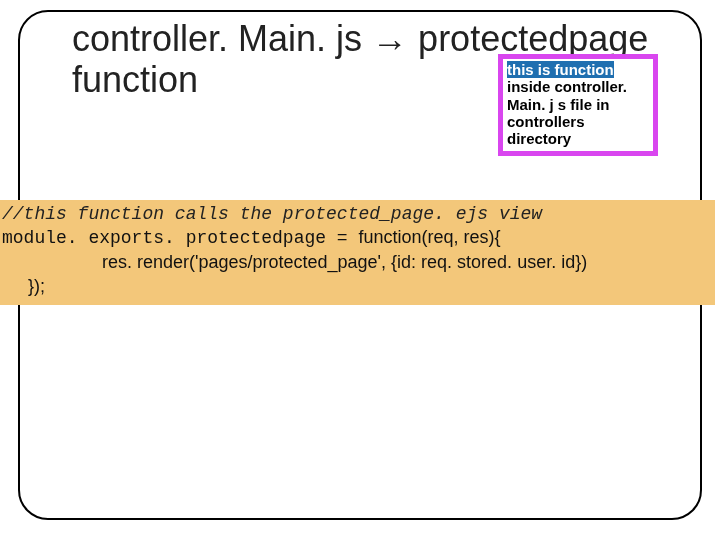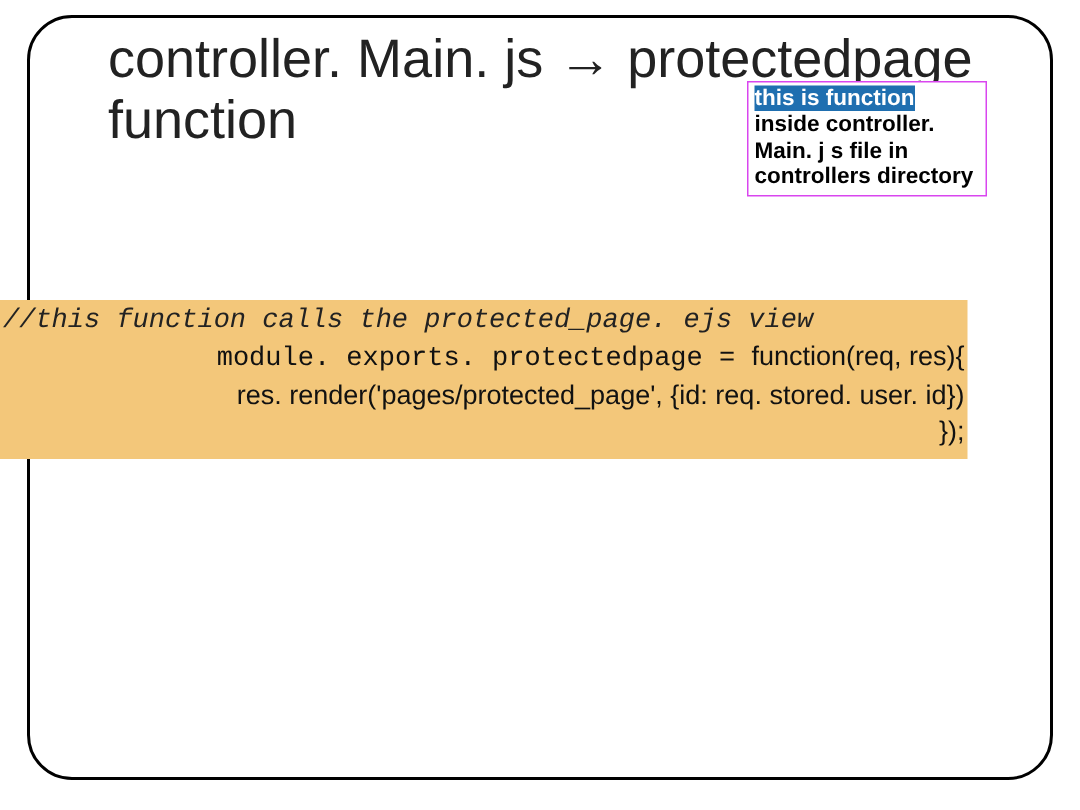"this is function inside controller." .callout { border: 1px solid #d946ef -> 5px solid #d946ef }
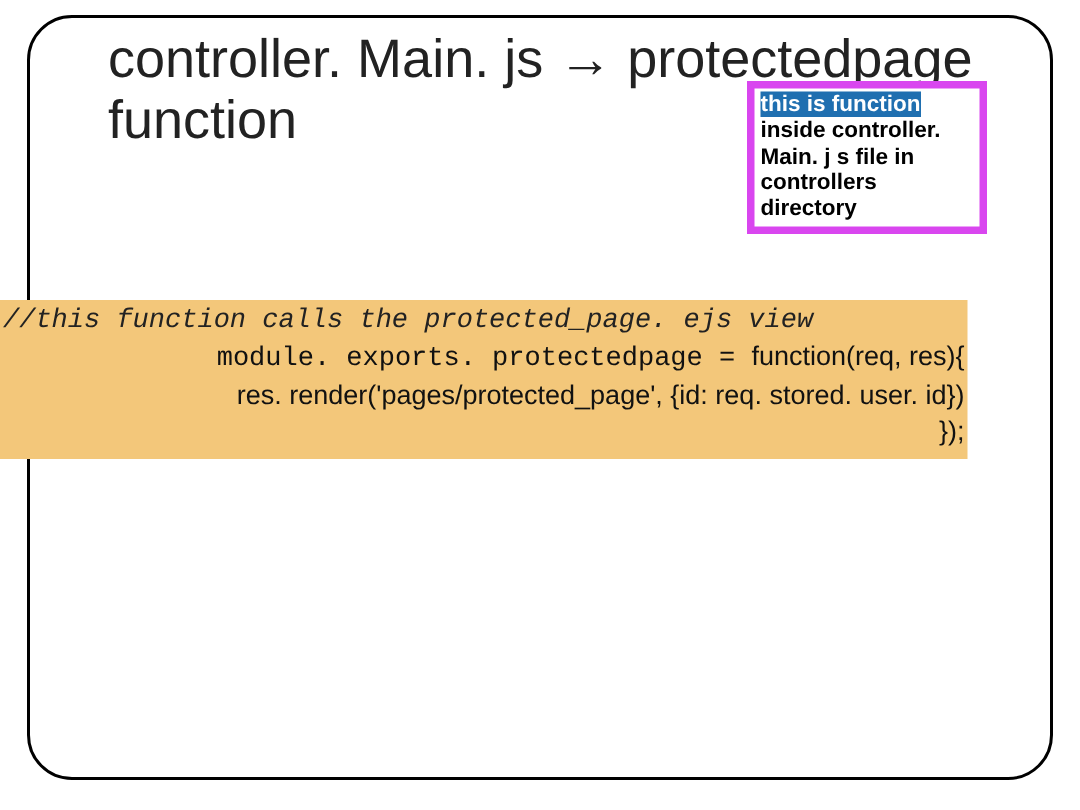"//this function calls the" .codebox { width: 645px -> 715px }
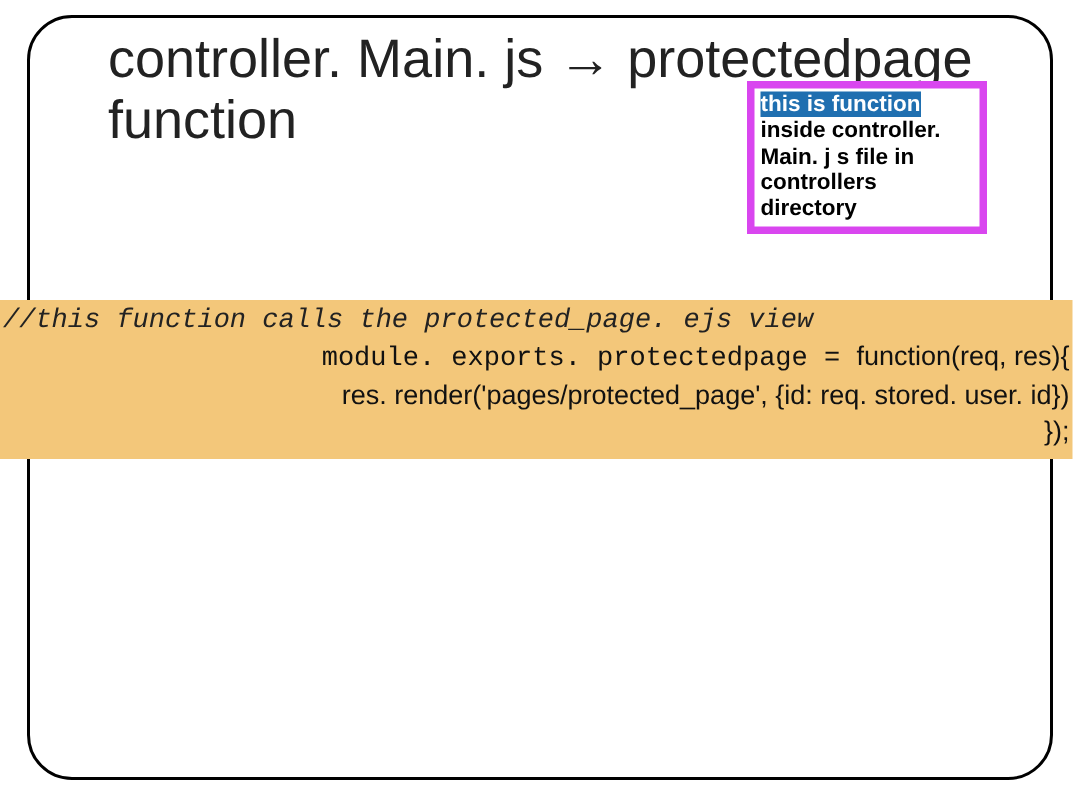"module. exports. protectedpage =" .code-line { text-align: right -> none }
